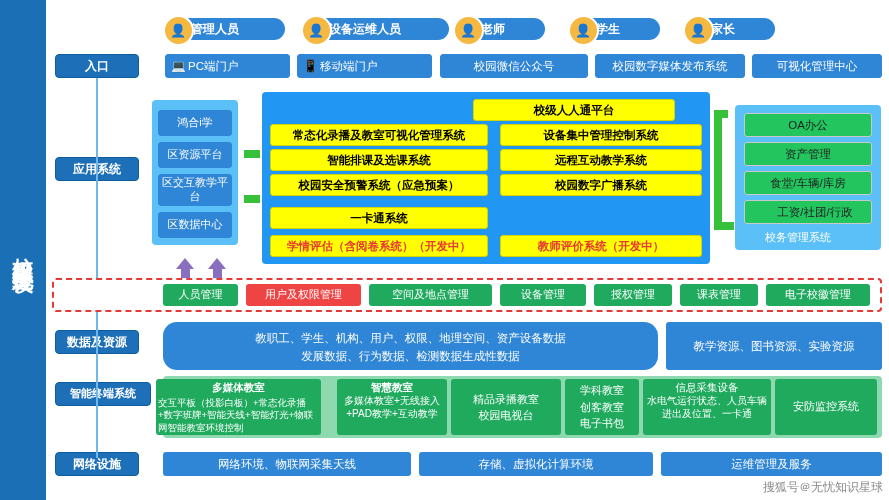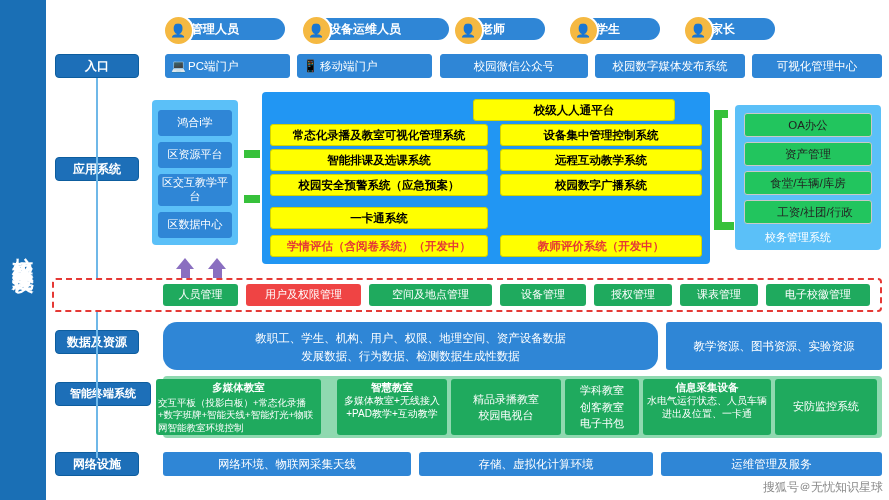"信息采集设备" div { font-weight: bold -> normal }
